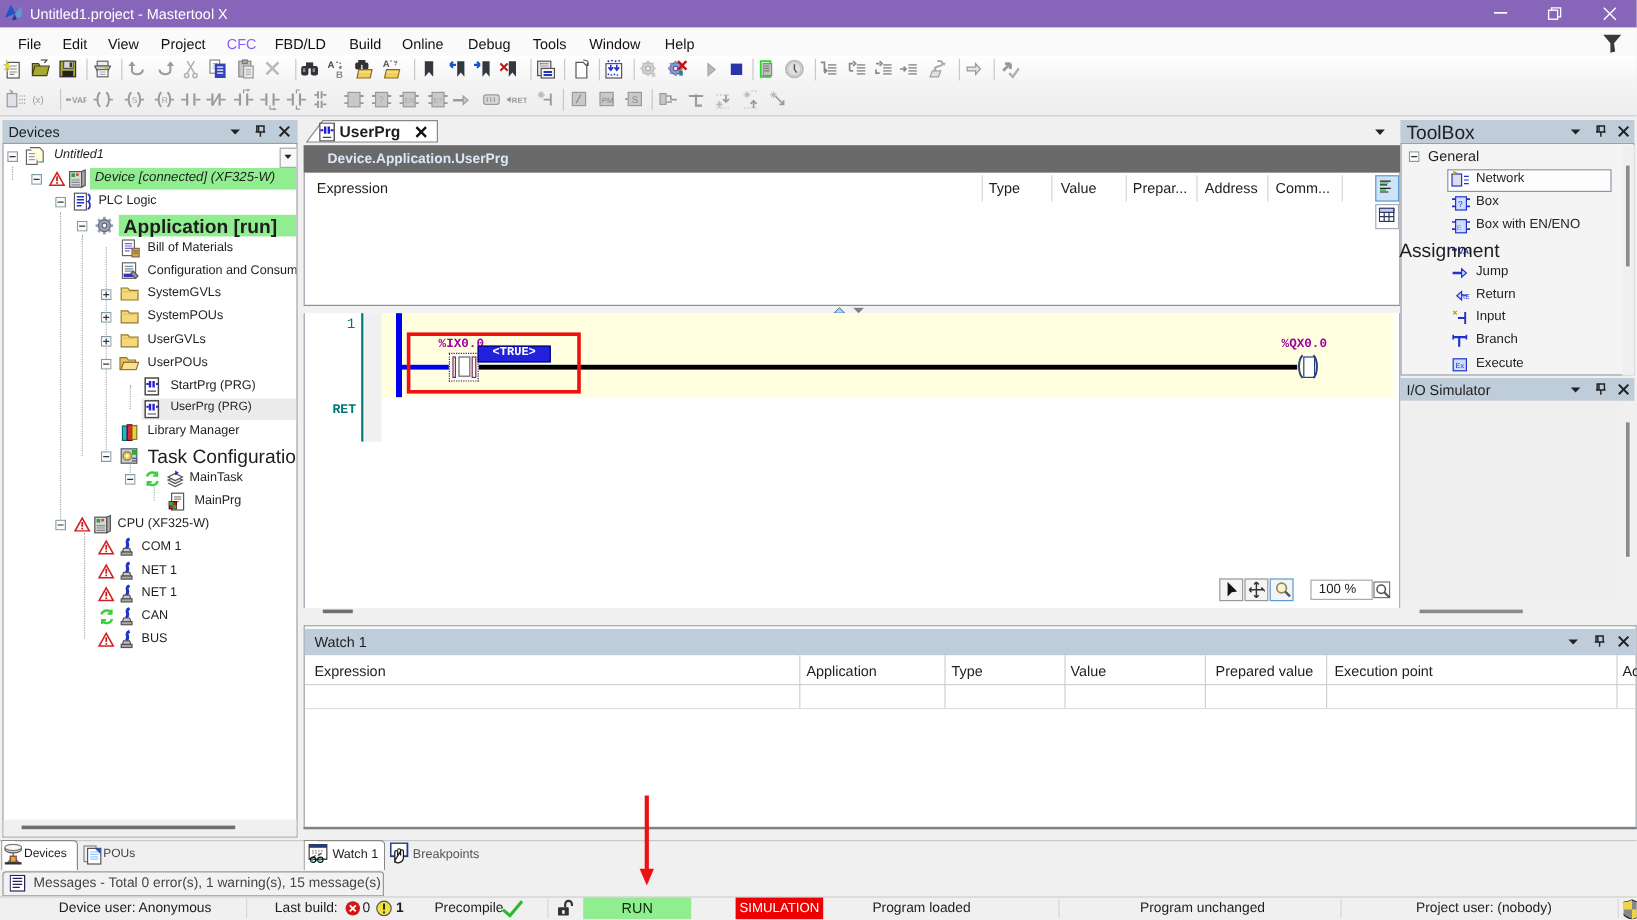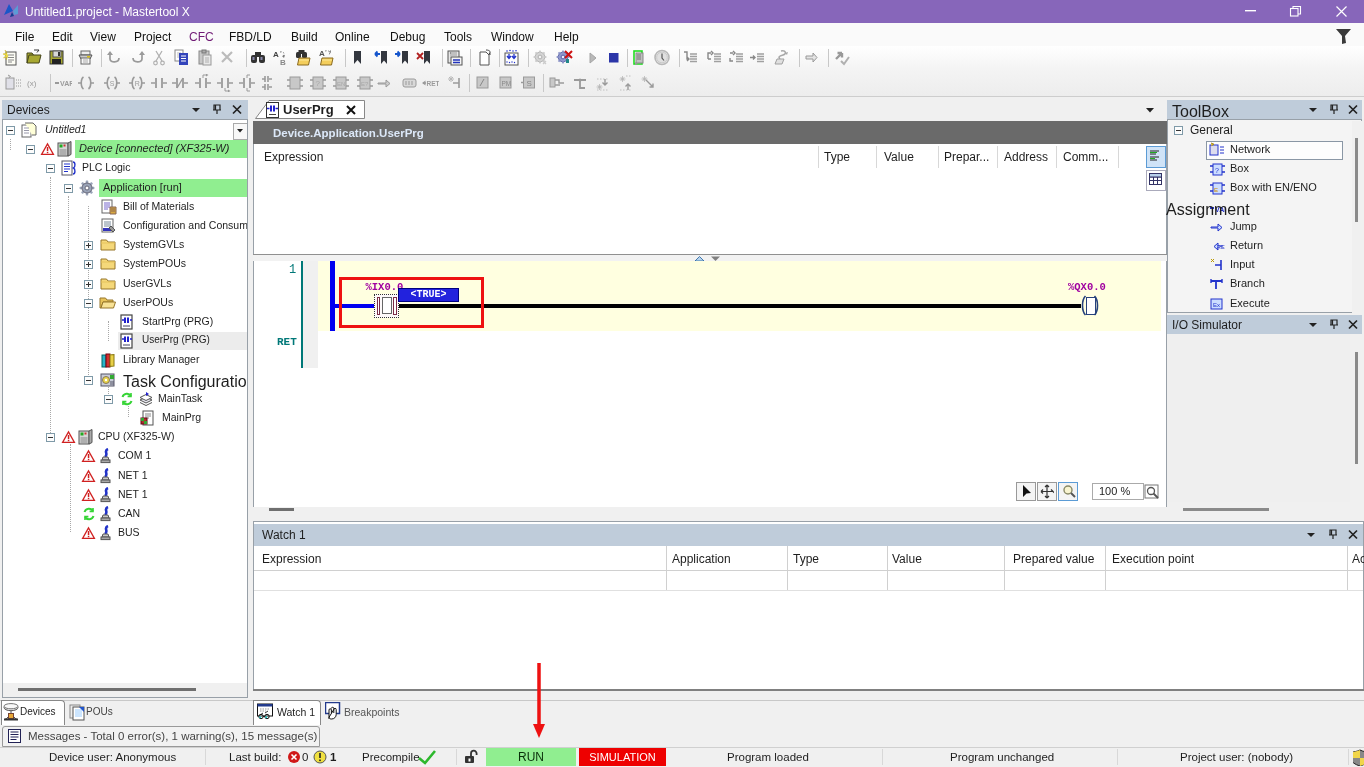"CFC" div { color: #701a75 -> #8b5cf6 }
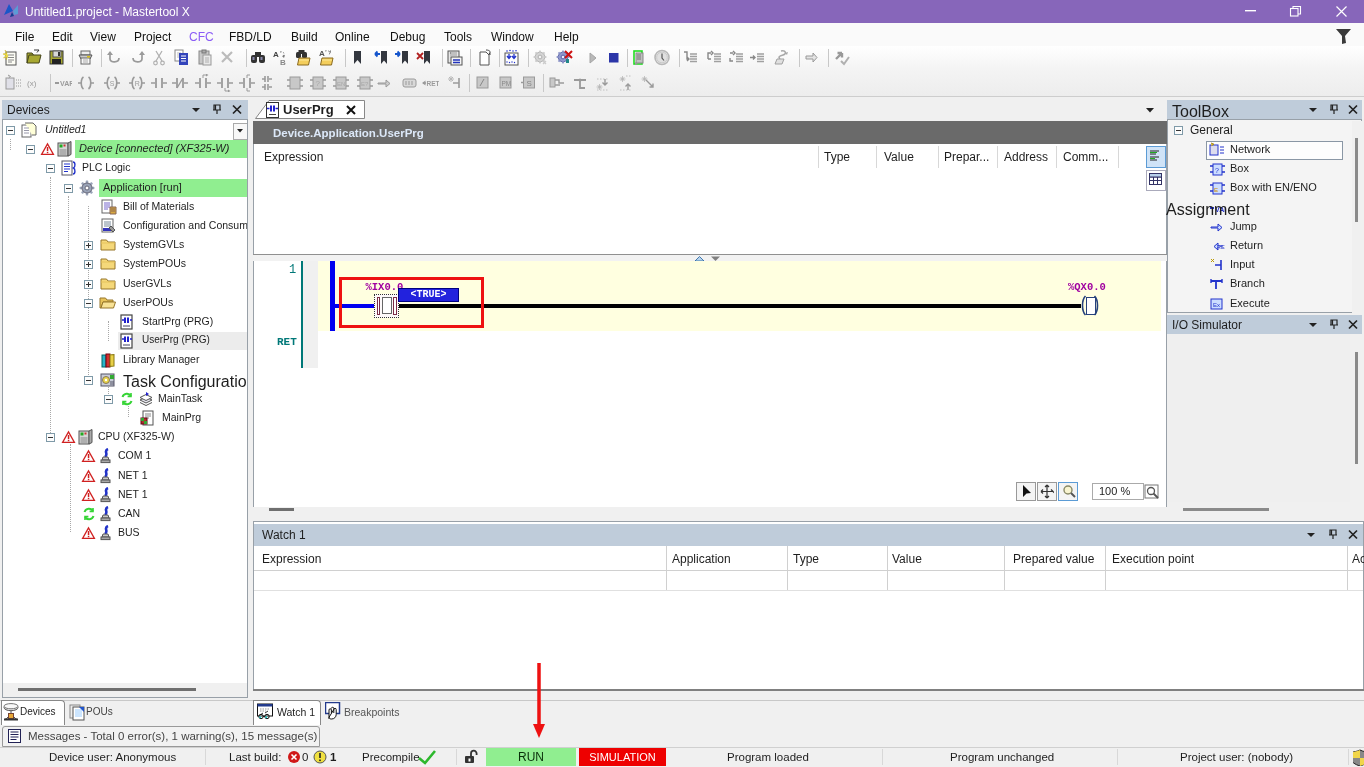"Application [run]" div { font-size: 11px -> 16px; font-weight: normal -> bold }
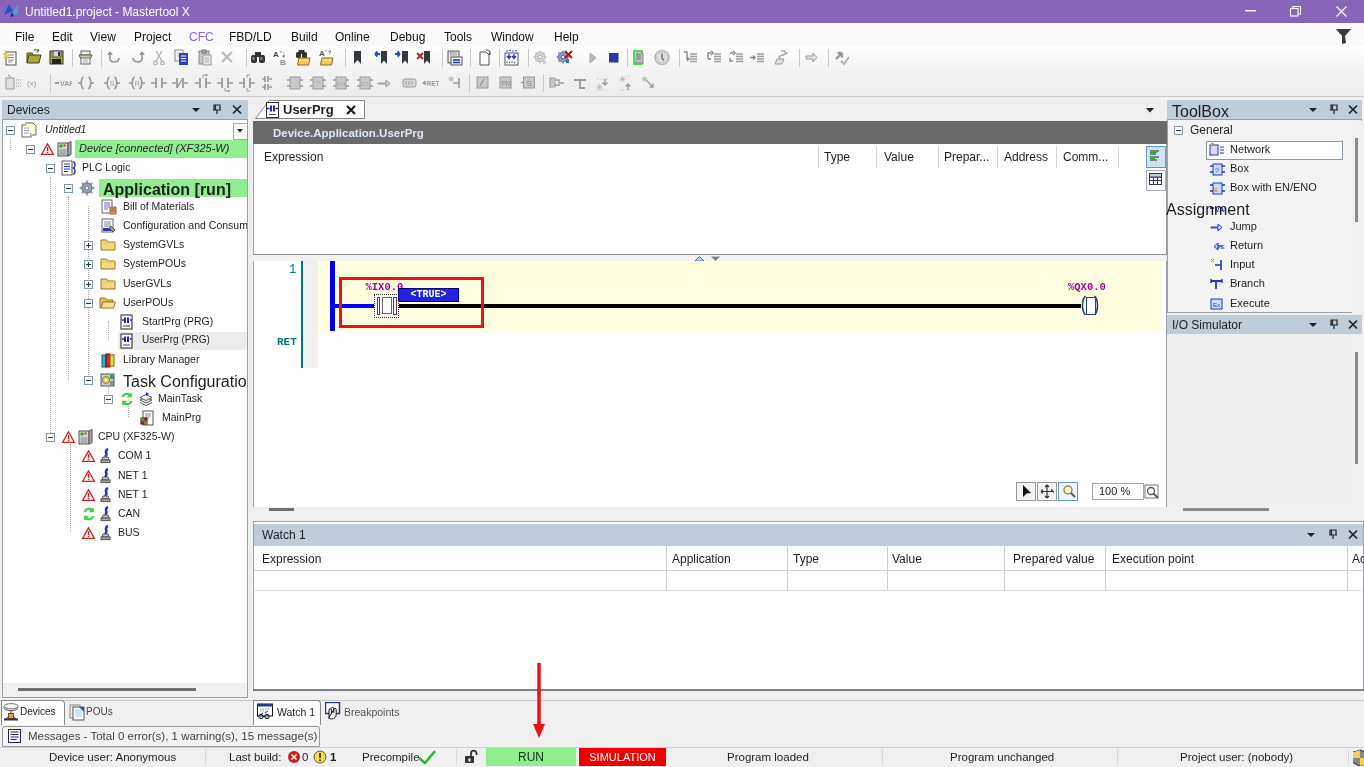"SIMULATION" div { left: 579px -> 613px; width: 87px -> 73px }
